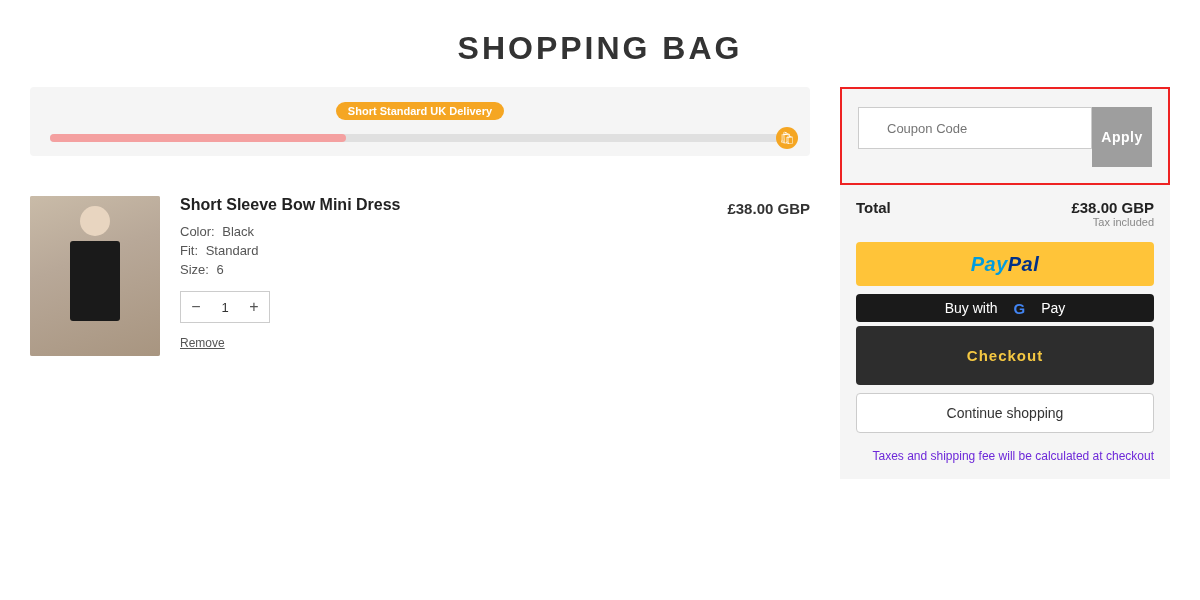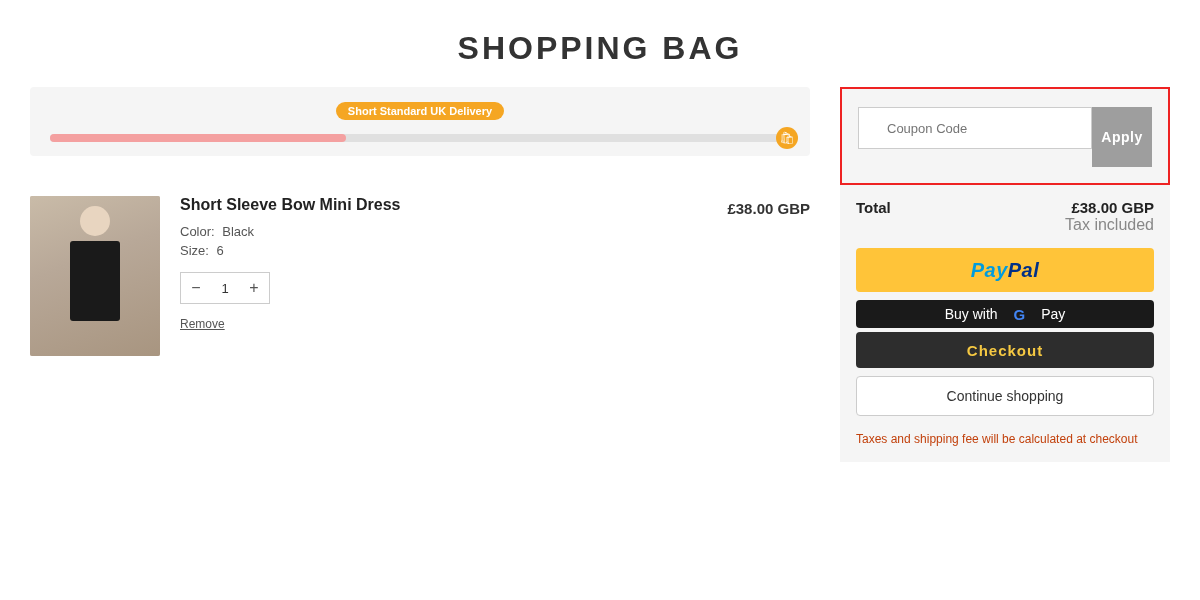"Tax included" .tax-included { font-size: 16px -> 11px }
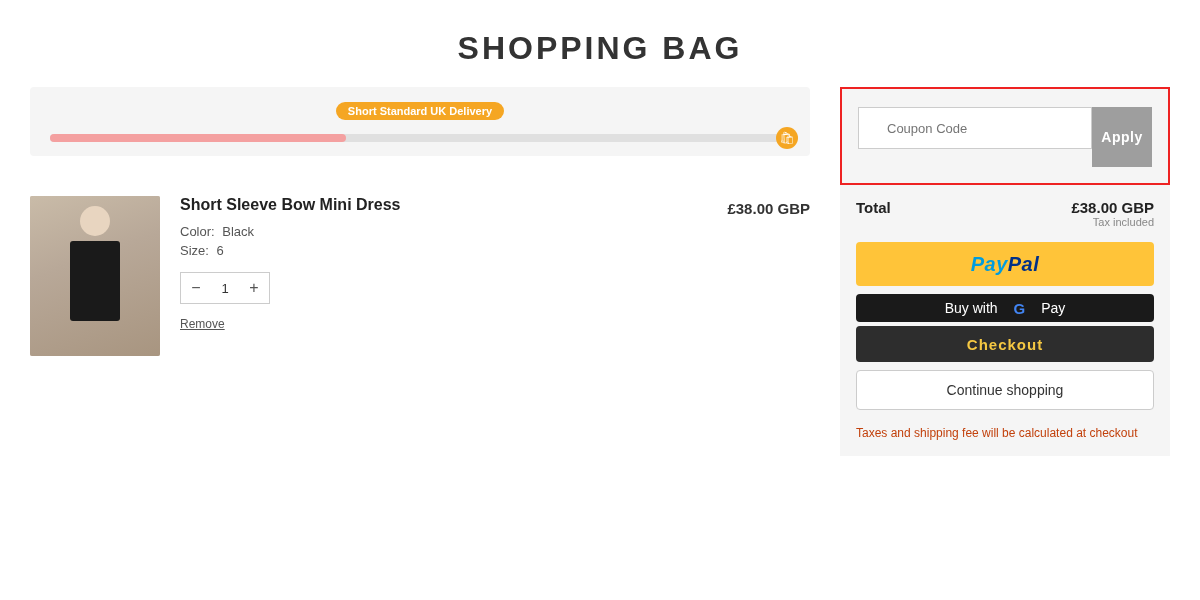"Fit: Standard" div.item-attr { html: none -> <div>Fit: <span>Standard</span></div> }
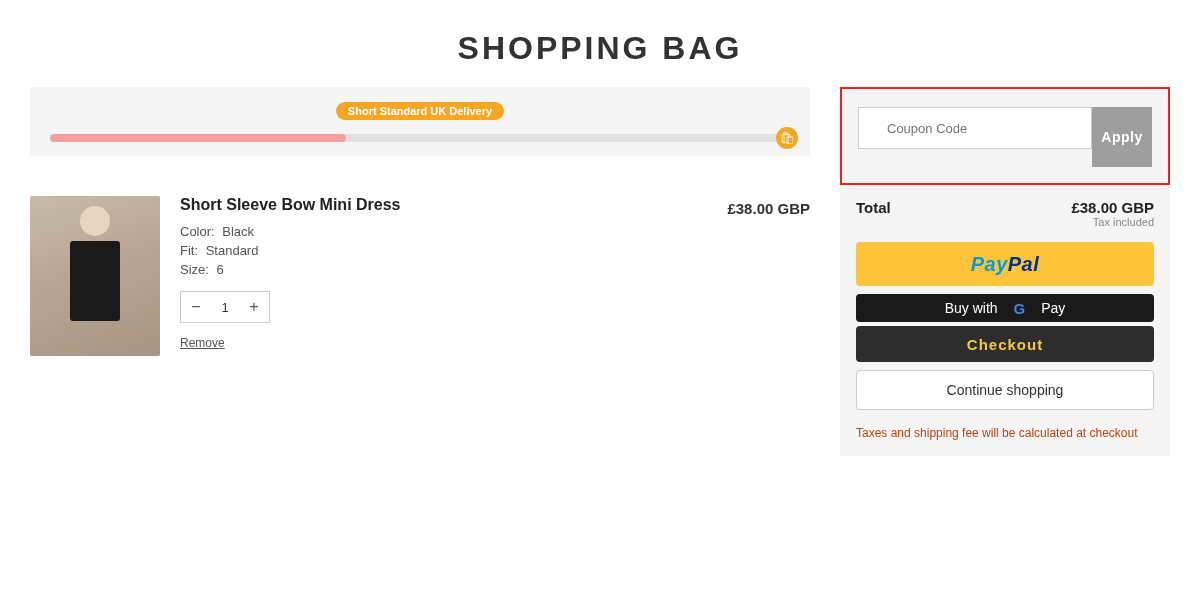"Checkout" .checkout-btn { height: 36px -> 59px }
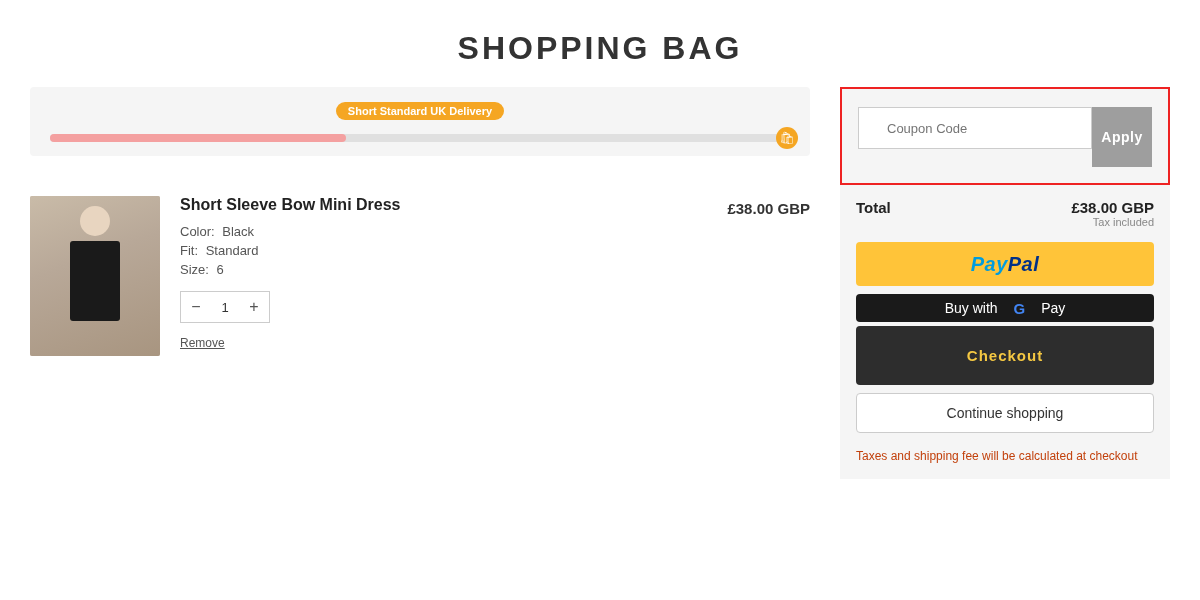"Taxes and shipping fee will" .tax-note { color: #c2410c -> #6d28d9; text-align: left -> right }
